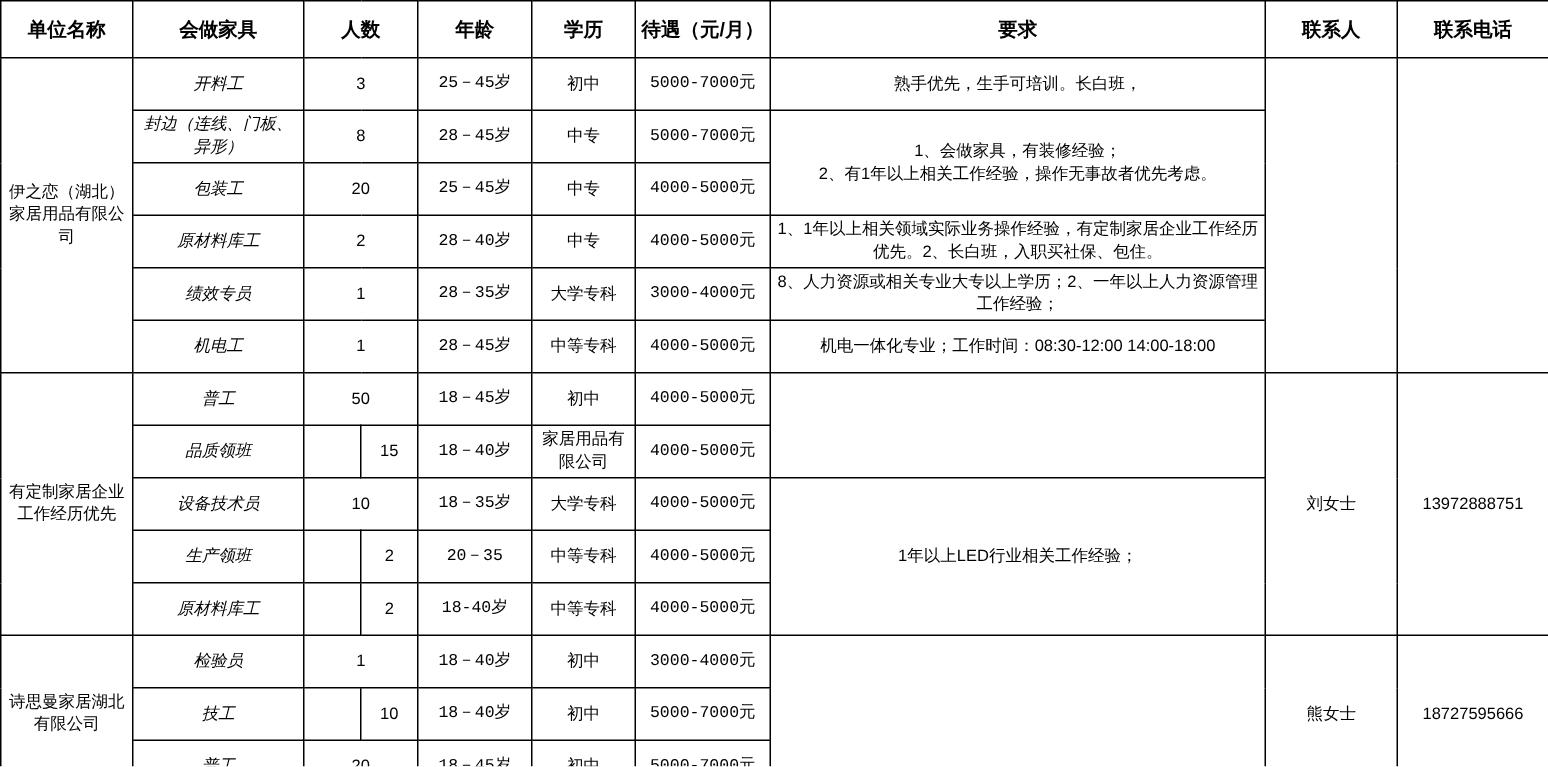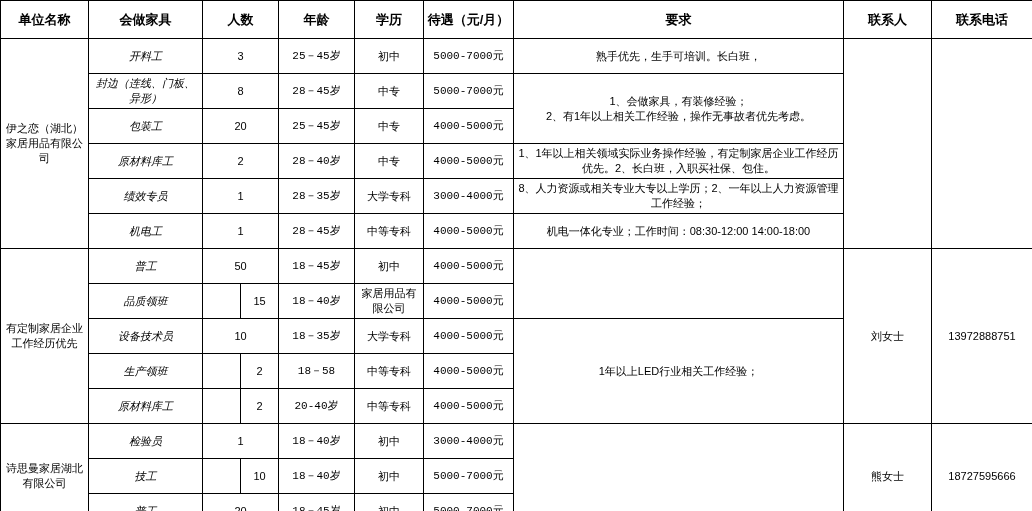"18－58" td.nowrap { text: 18－58 -> 20－35 }
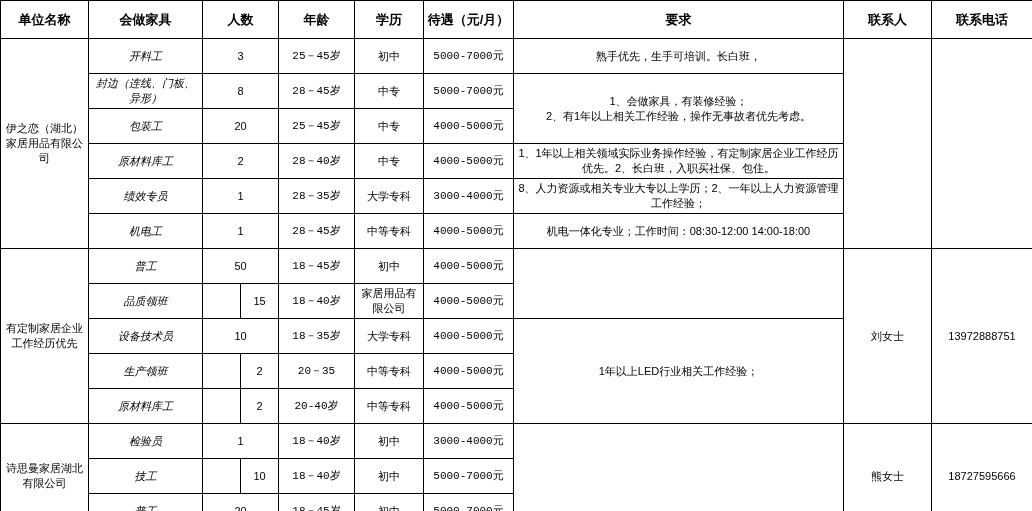"20-40岁" td.nowrap { text: 20-40 -> 18-40 }
